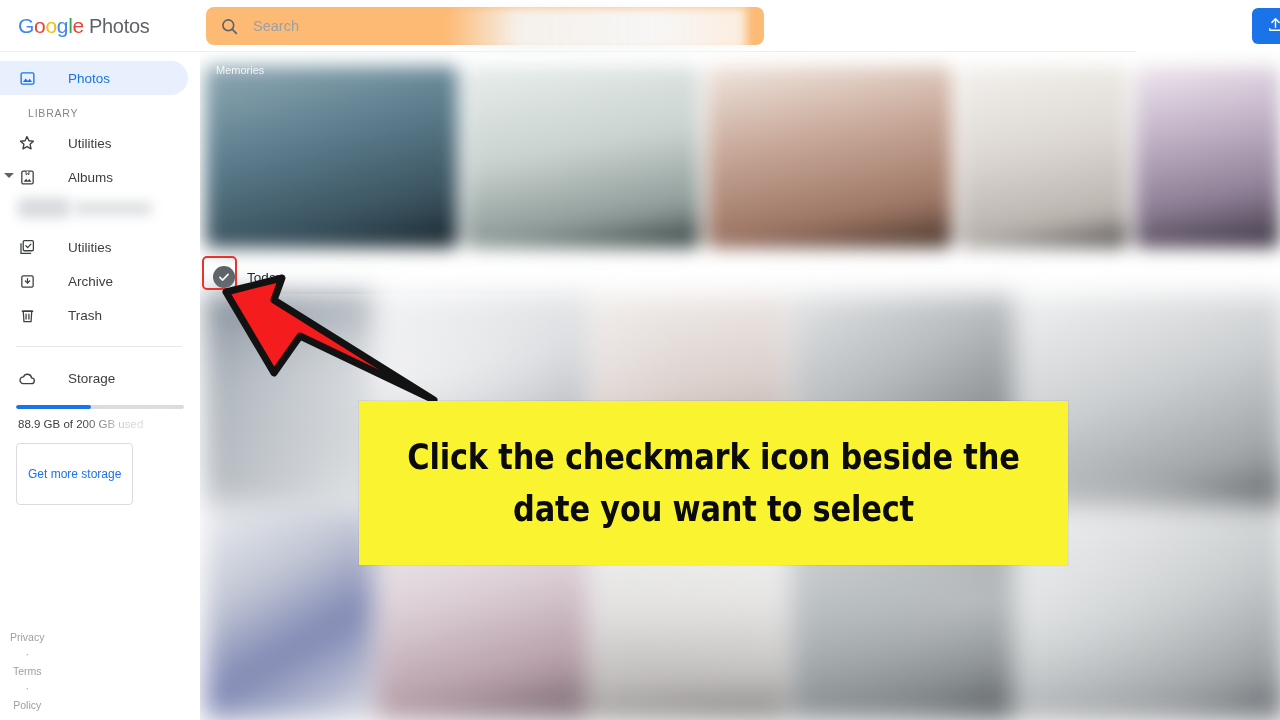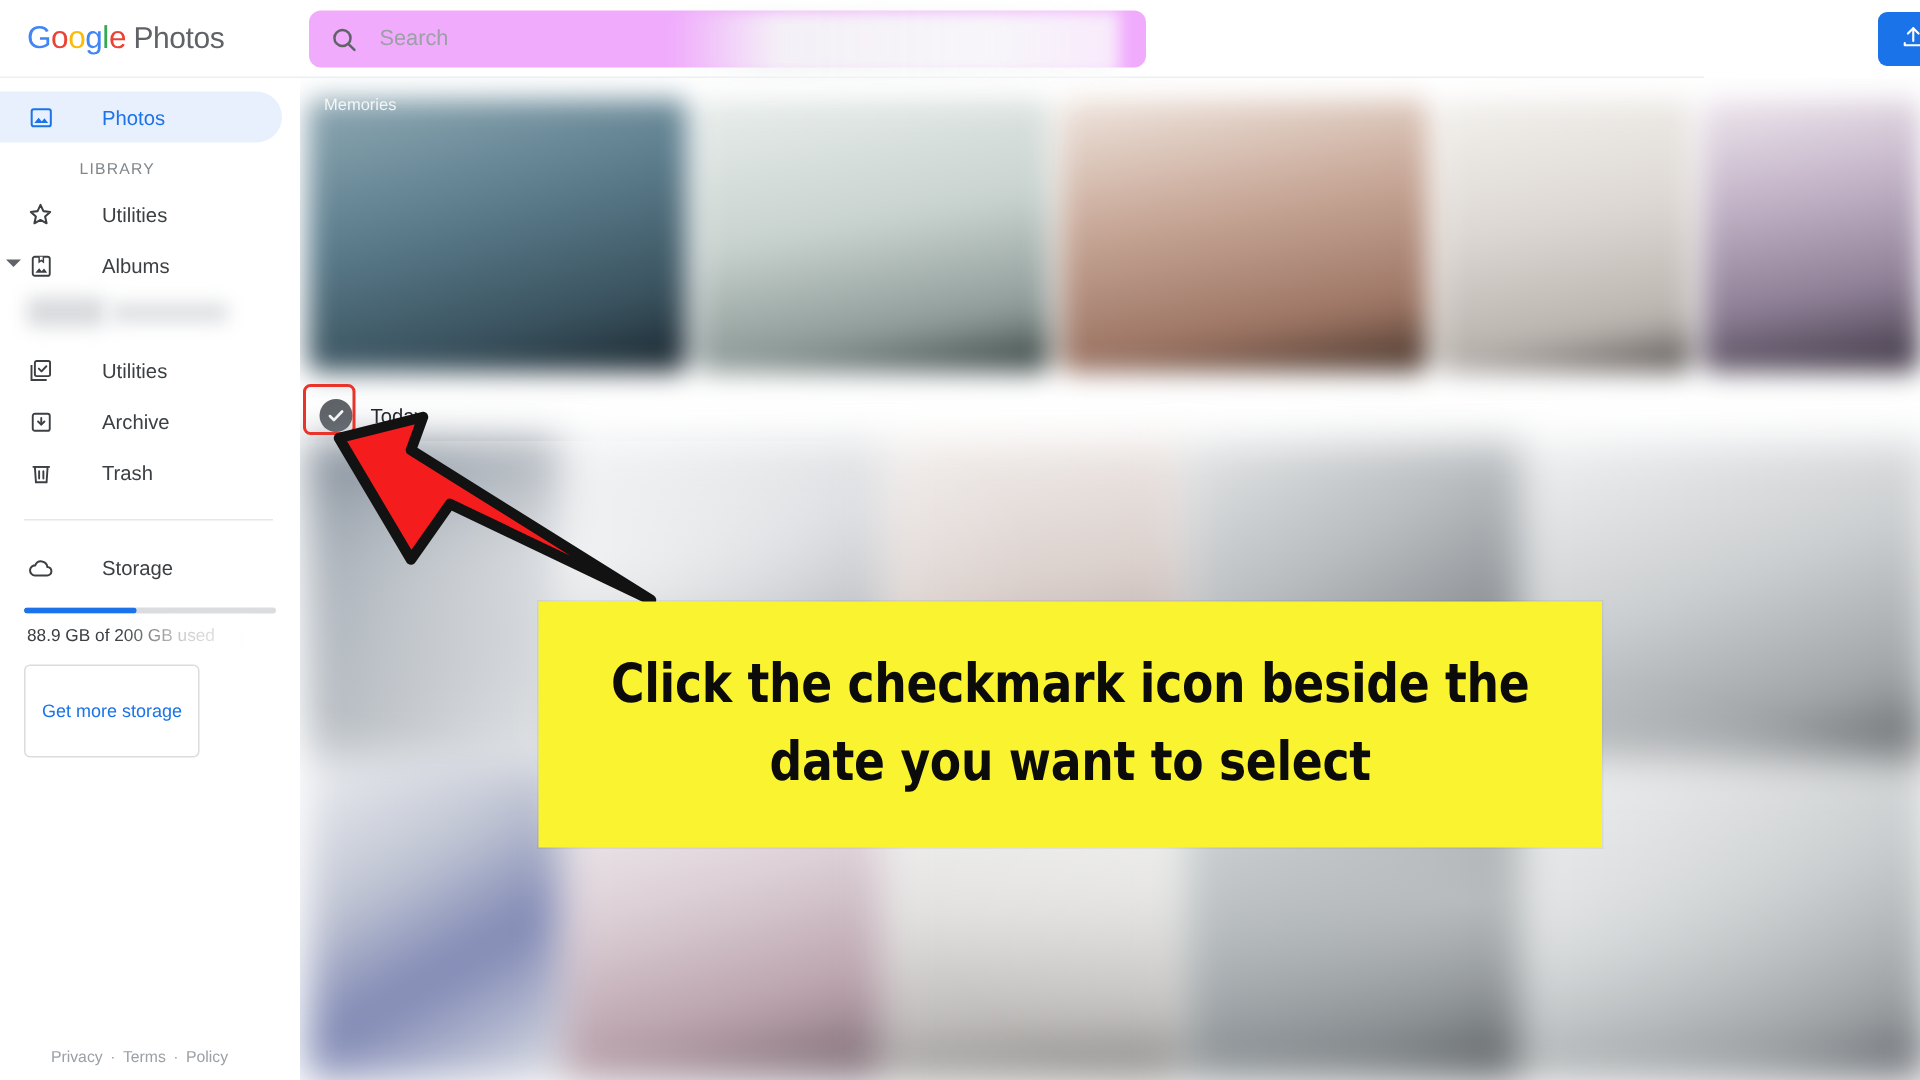"Search" .searchbar { background: #f0abfc -> #fdba74 }
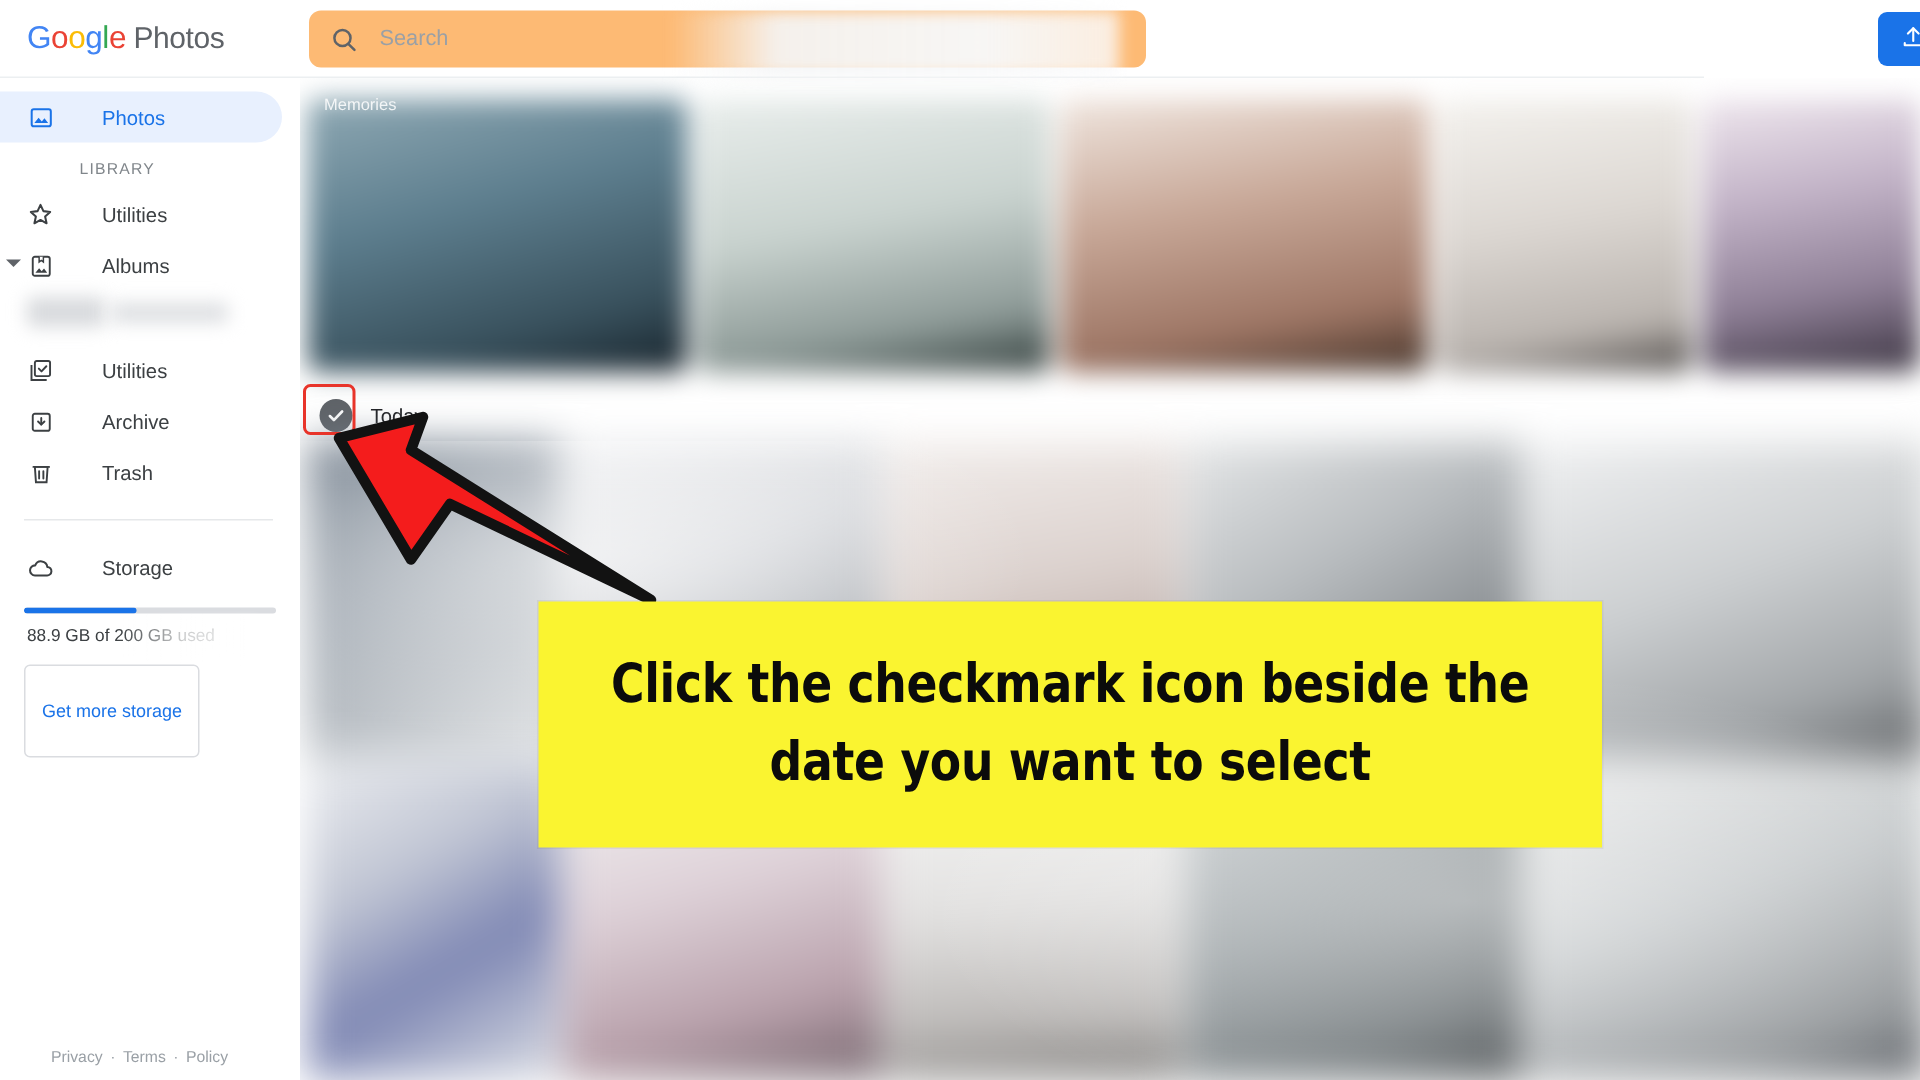"LIBRARY" .section-label { margin-left: 37px -> none; padding-left: 16px -> 28px }
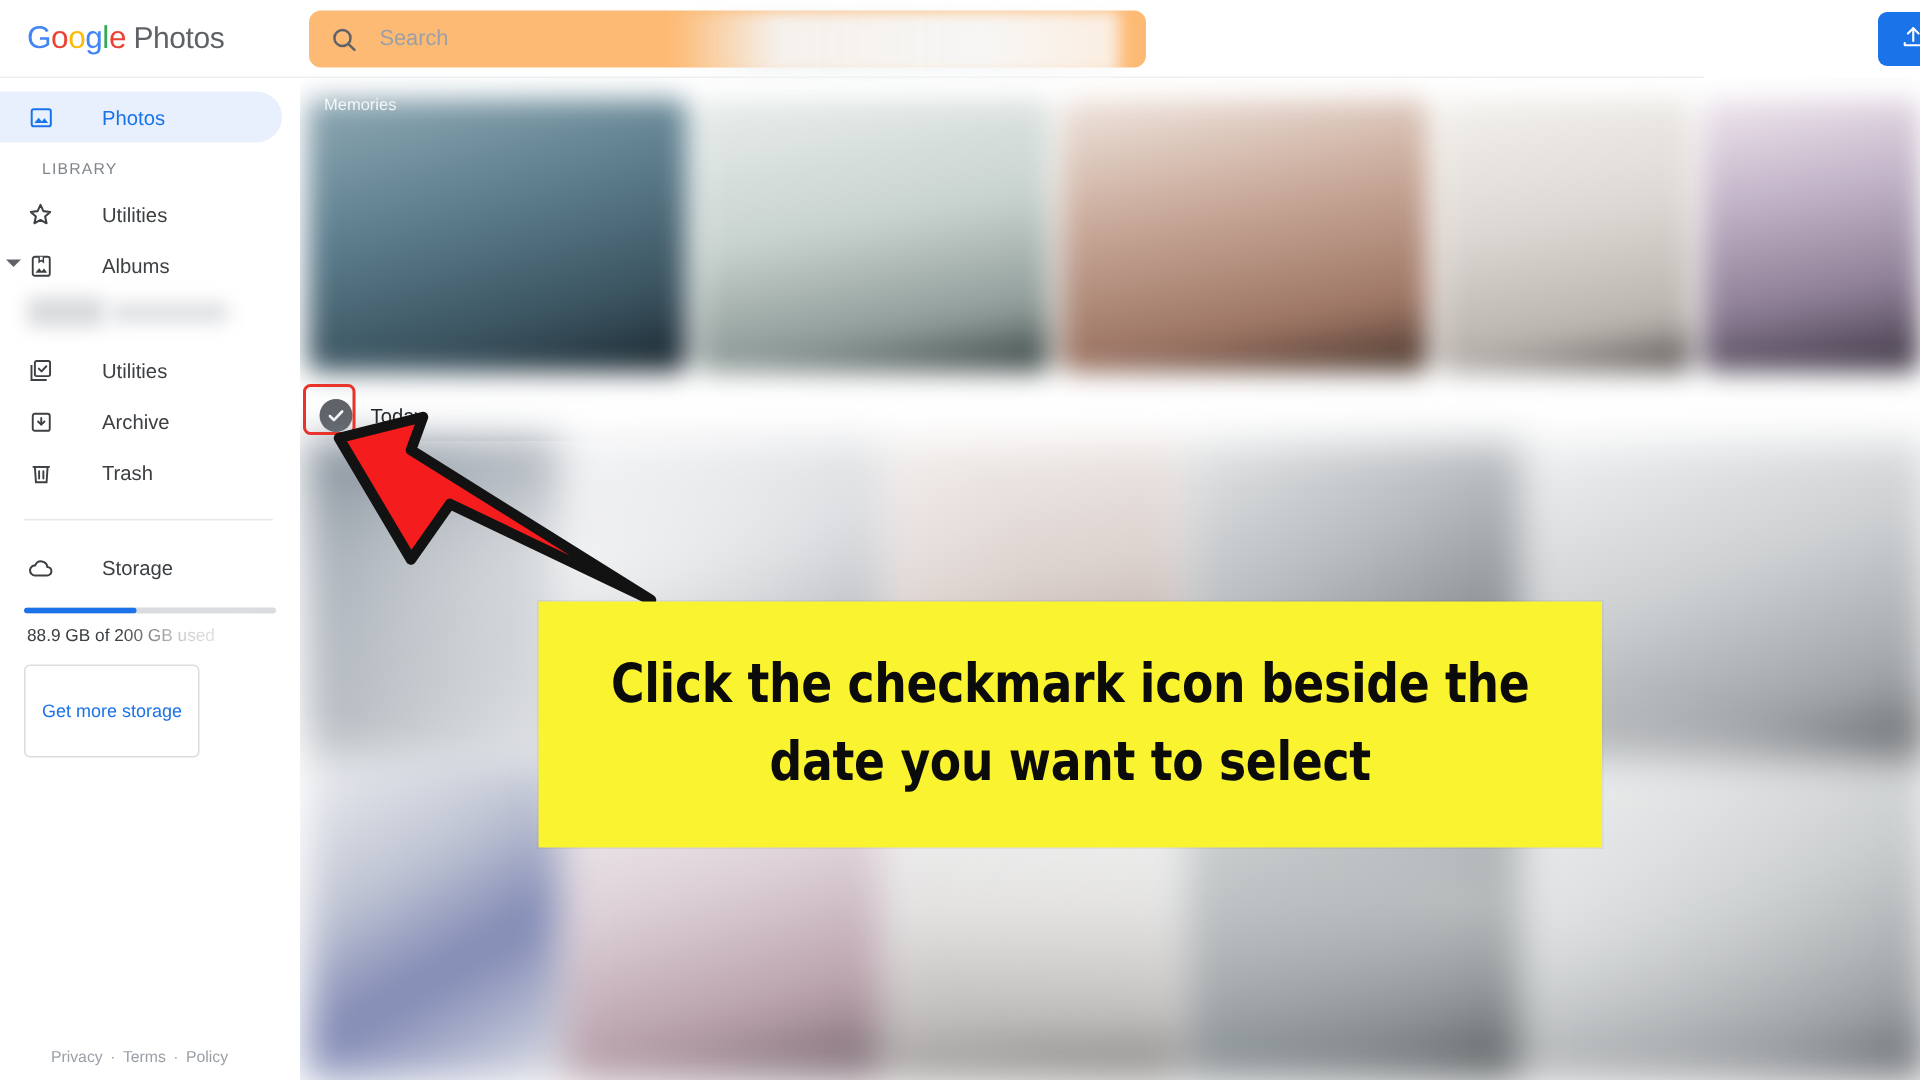"Privacy" .footer-links { flex-direction: none -> column; left: 34px -> 10px }
